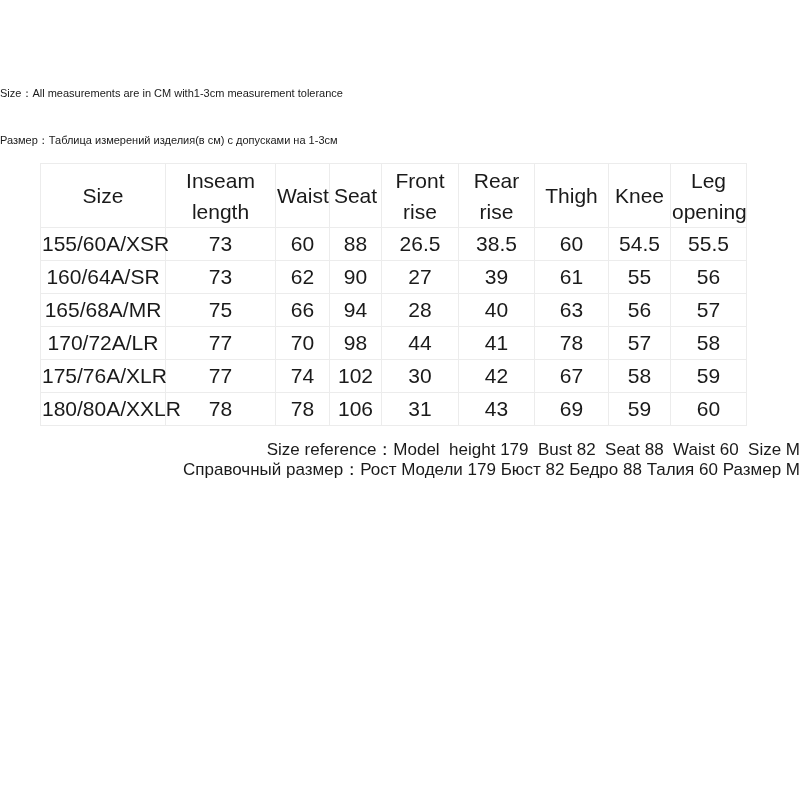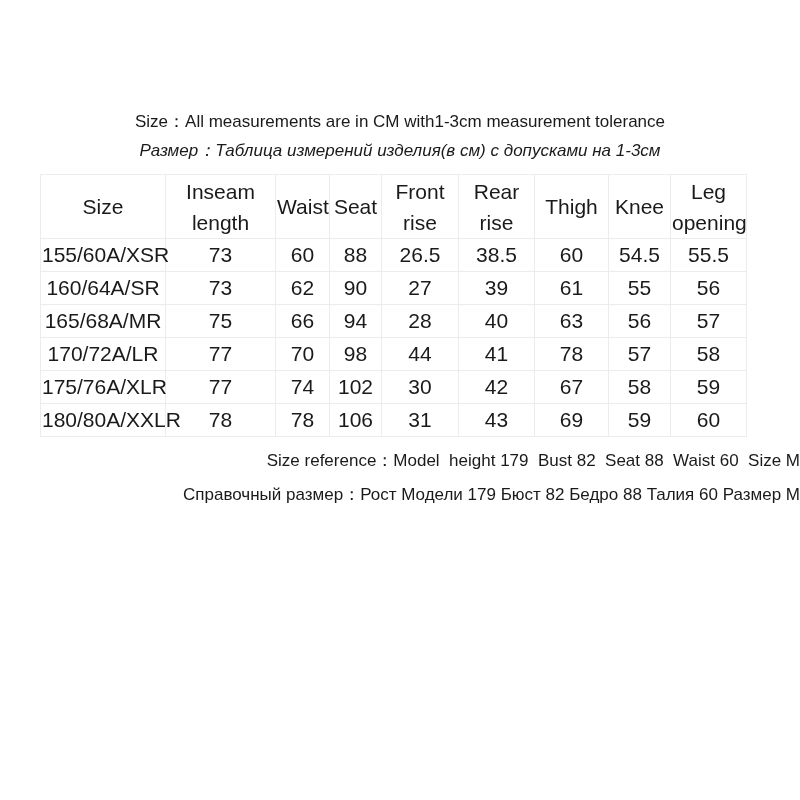"Size：All measurements are in CM" .titles { font-size: 17px -> 11px; padding-top: 112px -> 83px; text-align: center -> left }
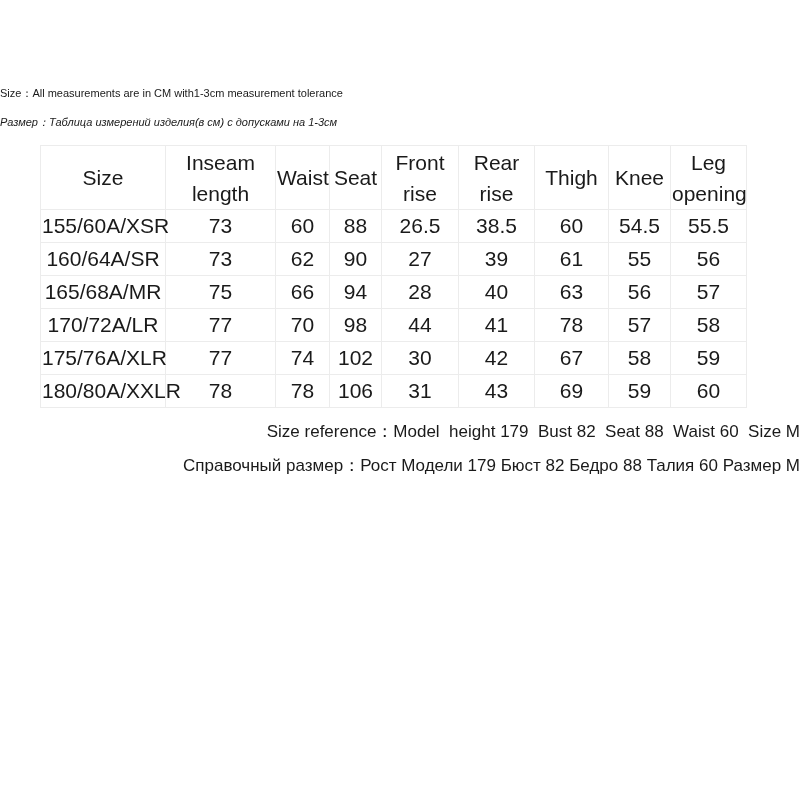"Размер：Таблица измерений изделия(в см) с" .title-line + .title-line { font-style: italic -> none; margin-top: 9px -> 27px }
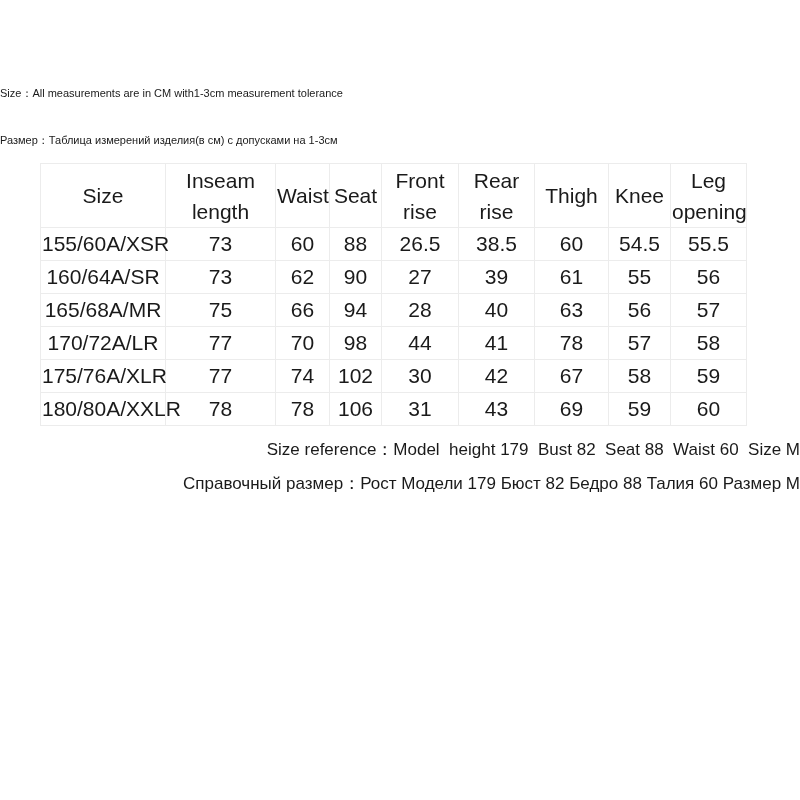"Справочный размер：Рост Модели 179 Бюст" .footer-line + .footer-line { margin-top: 14px -> none }
